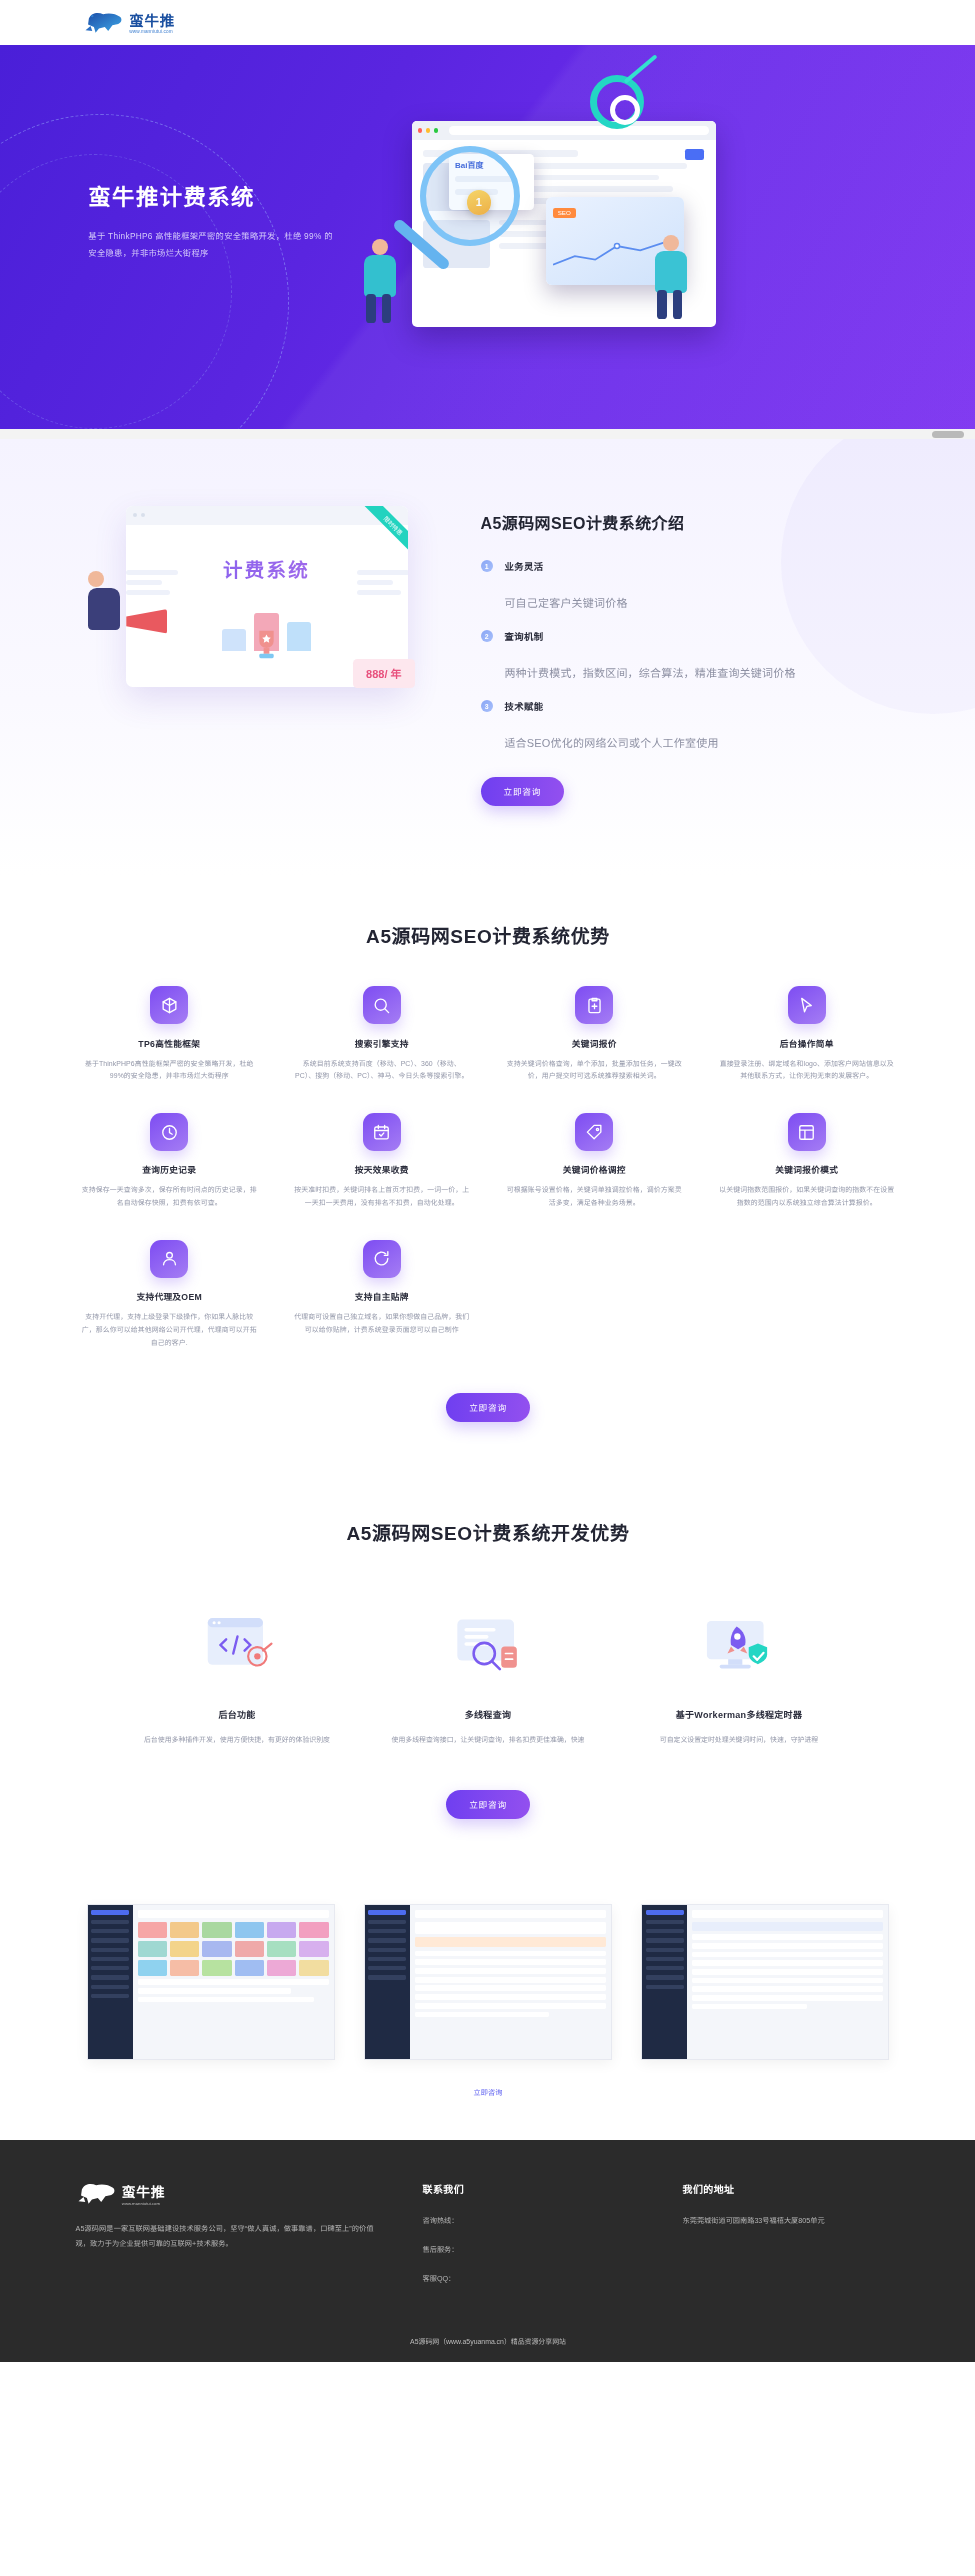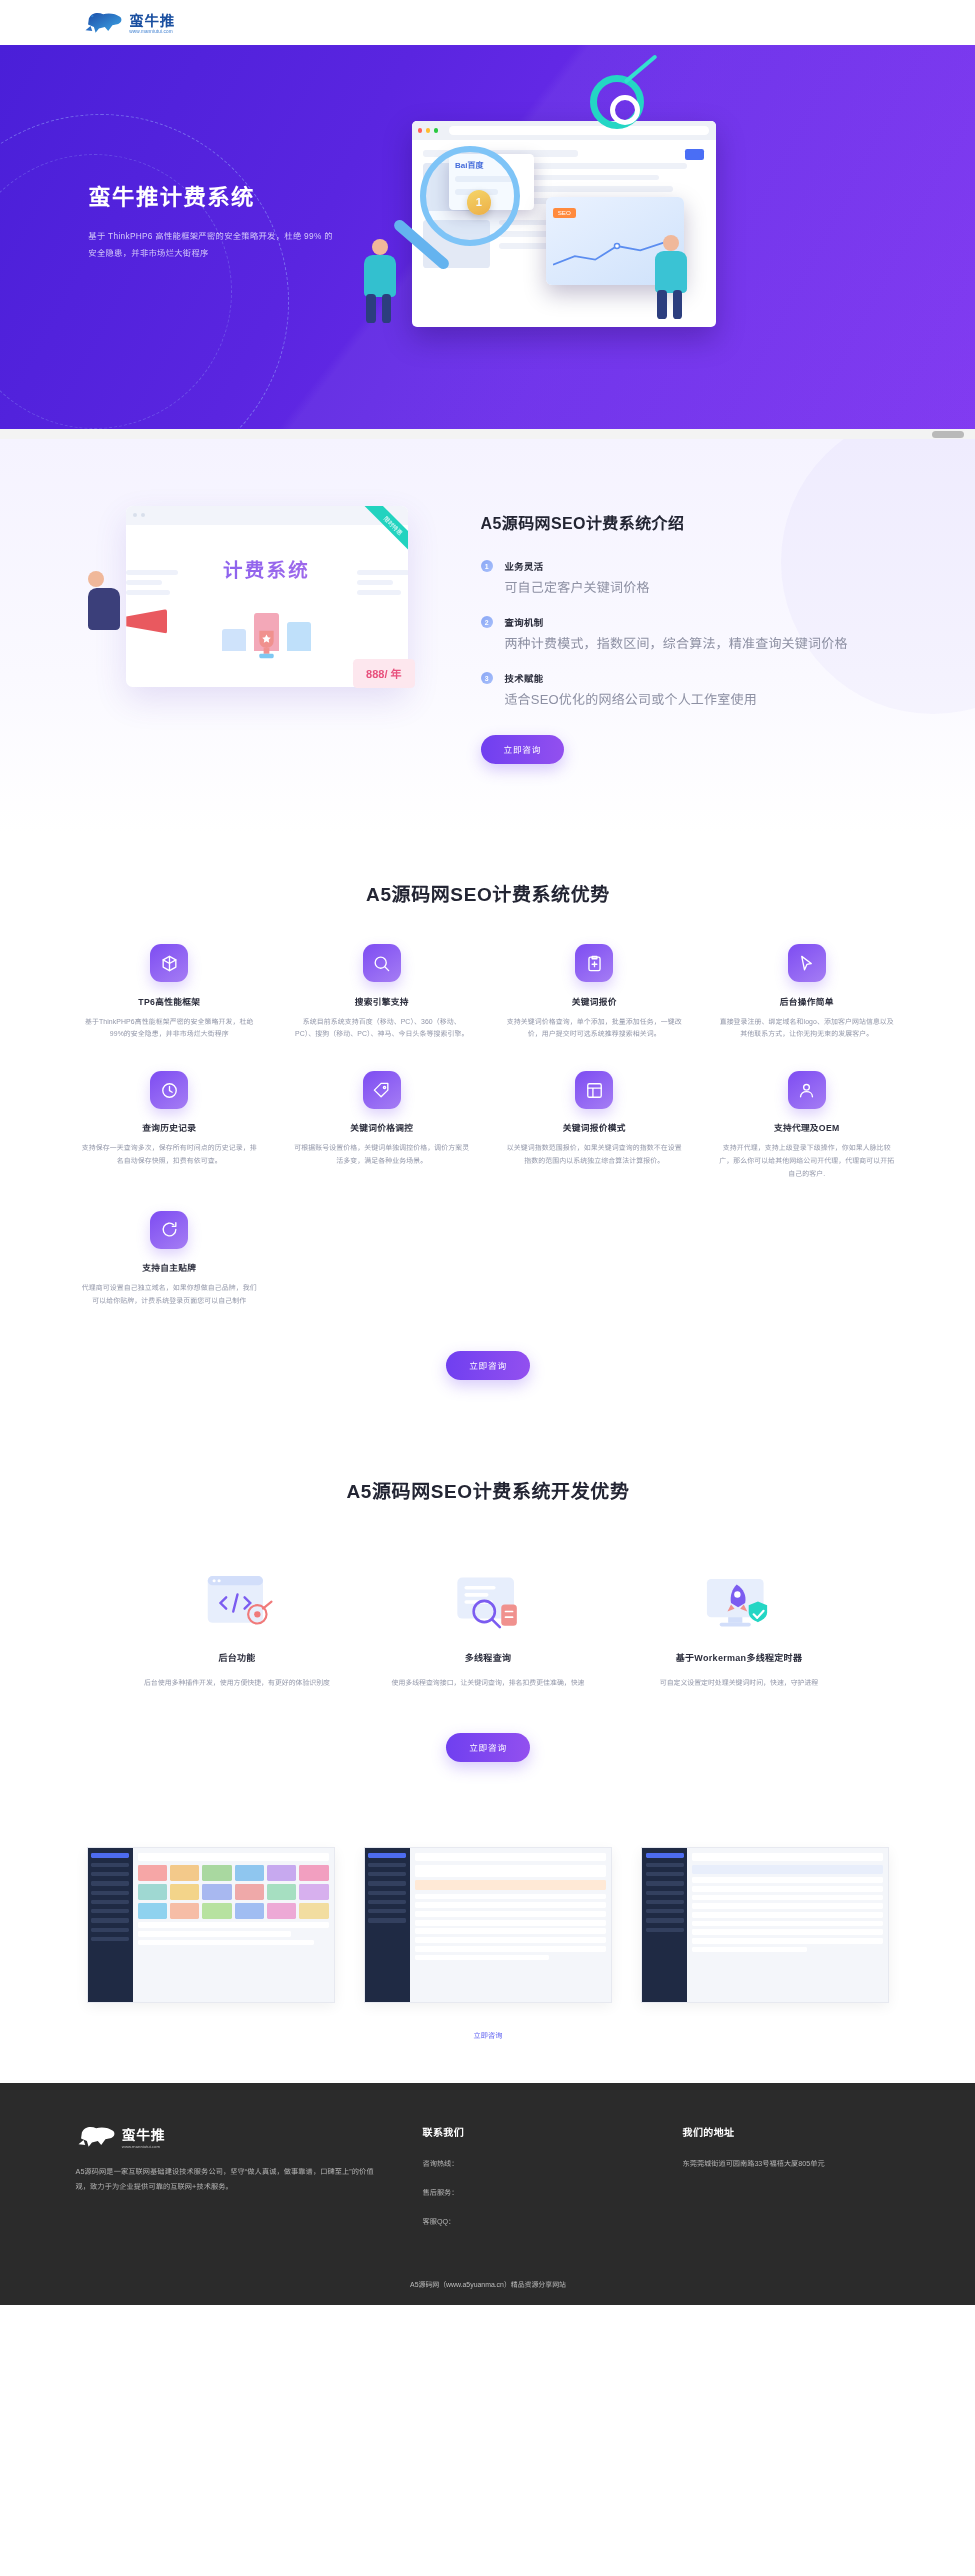"可自己定客户关键词价格" .it-desc { font-size: 13px -> 11px; margin-top: 4px -> 21px }
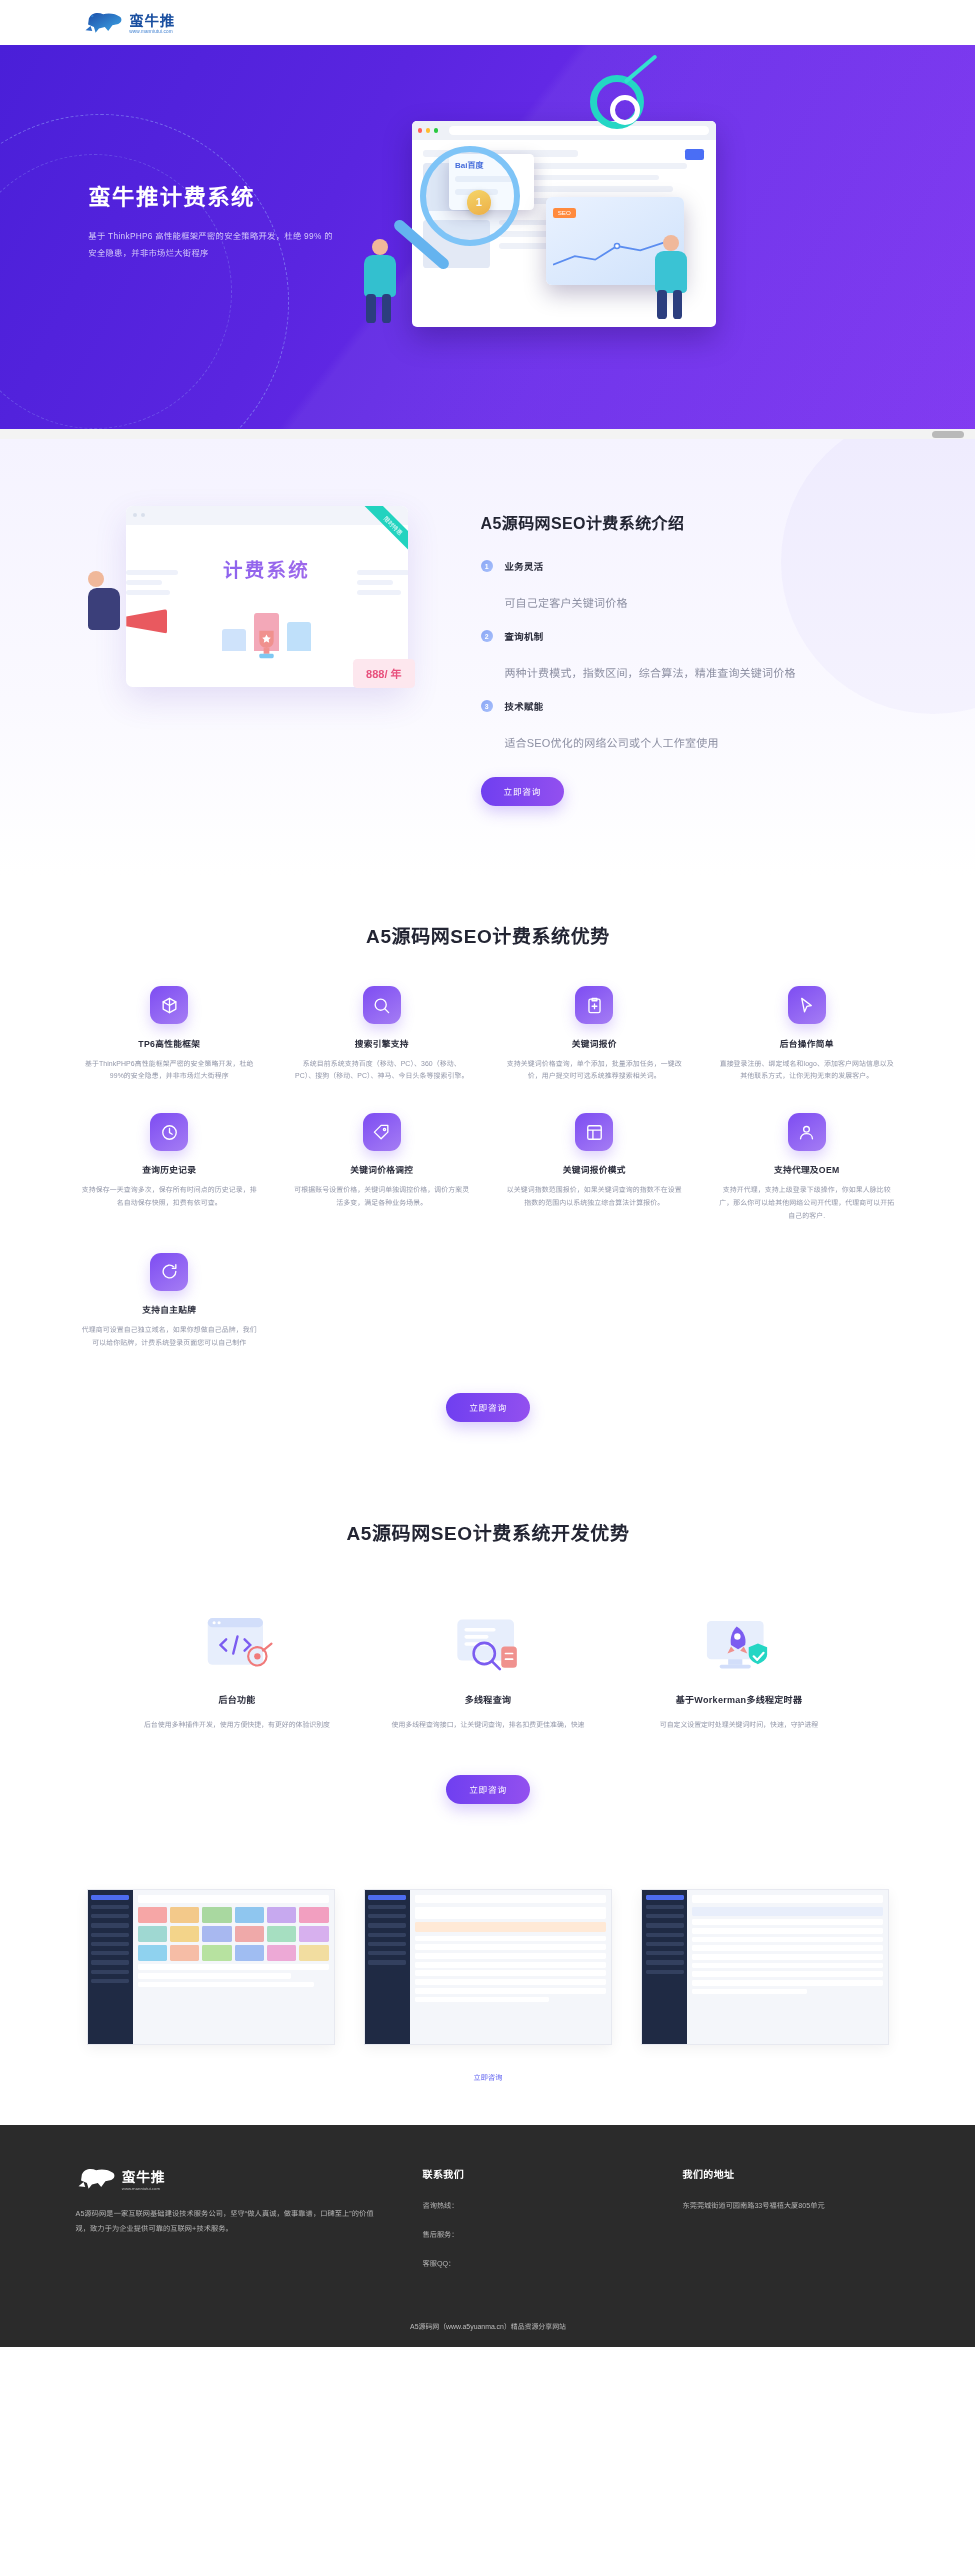"按天效果收费" div.card { html: none -> <div> <div> <svg> <rect></rect> <path></path> </svg> </div> <div>按天效果收费</div> <div>按天准时扣费，关键词排名上首页才扣费，一词一价，上一天扣一天费用，没有排名不扣费，自动化处理。</div> </div> }
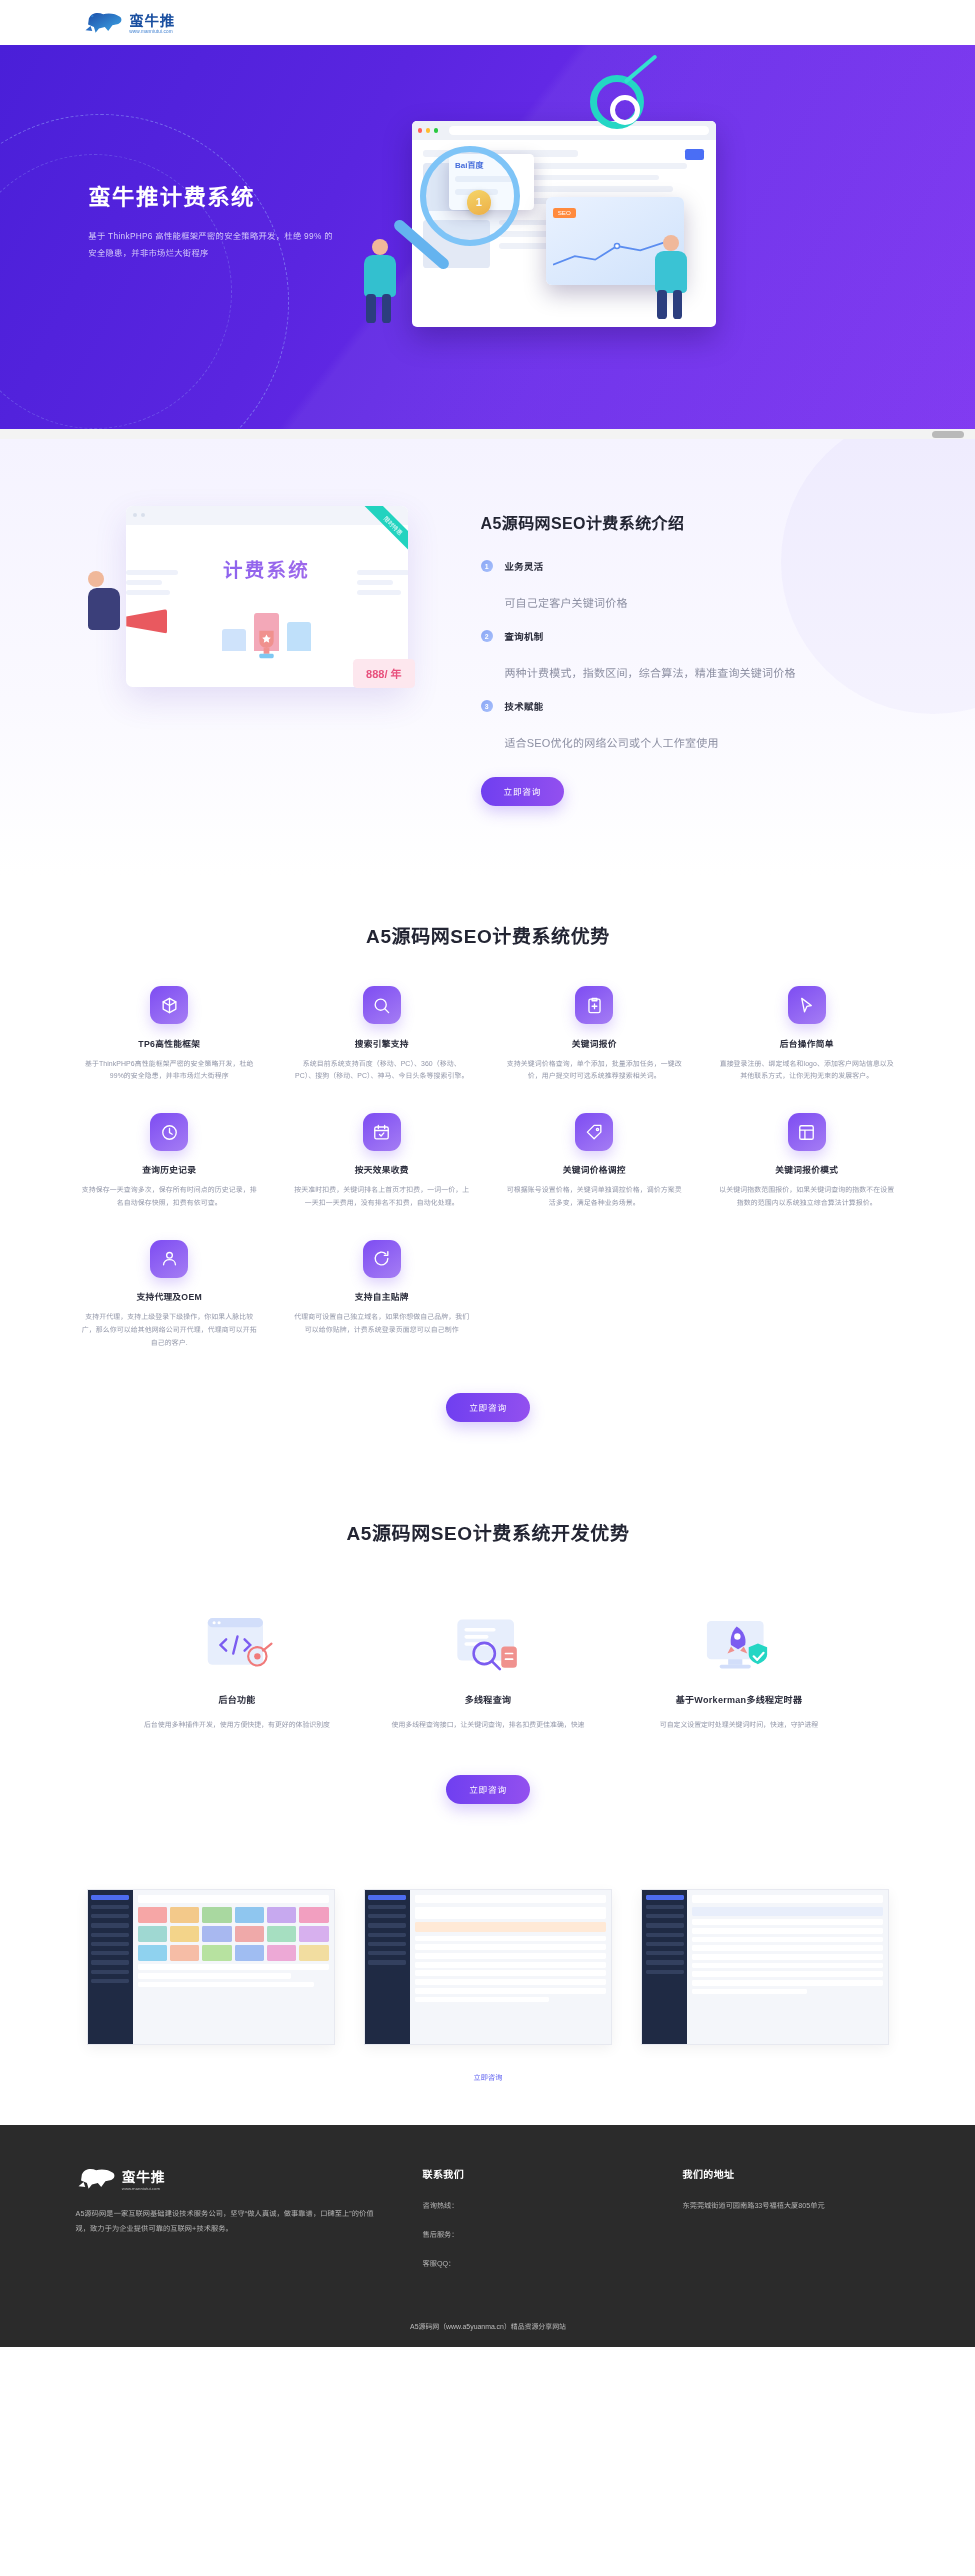"后台功能" .dev-title { margin-top: 5px -> 20px }
